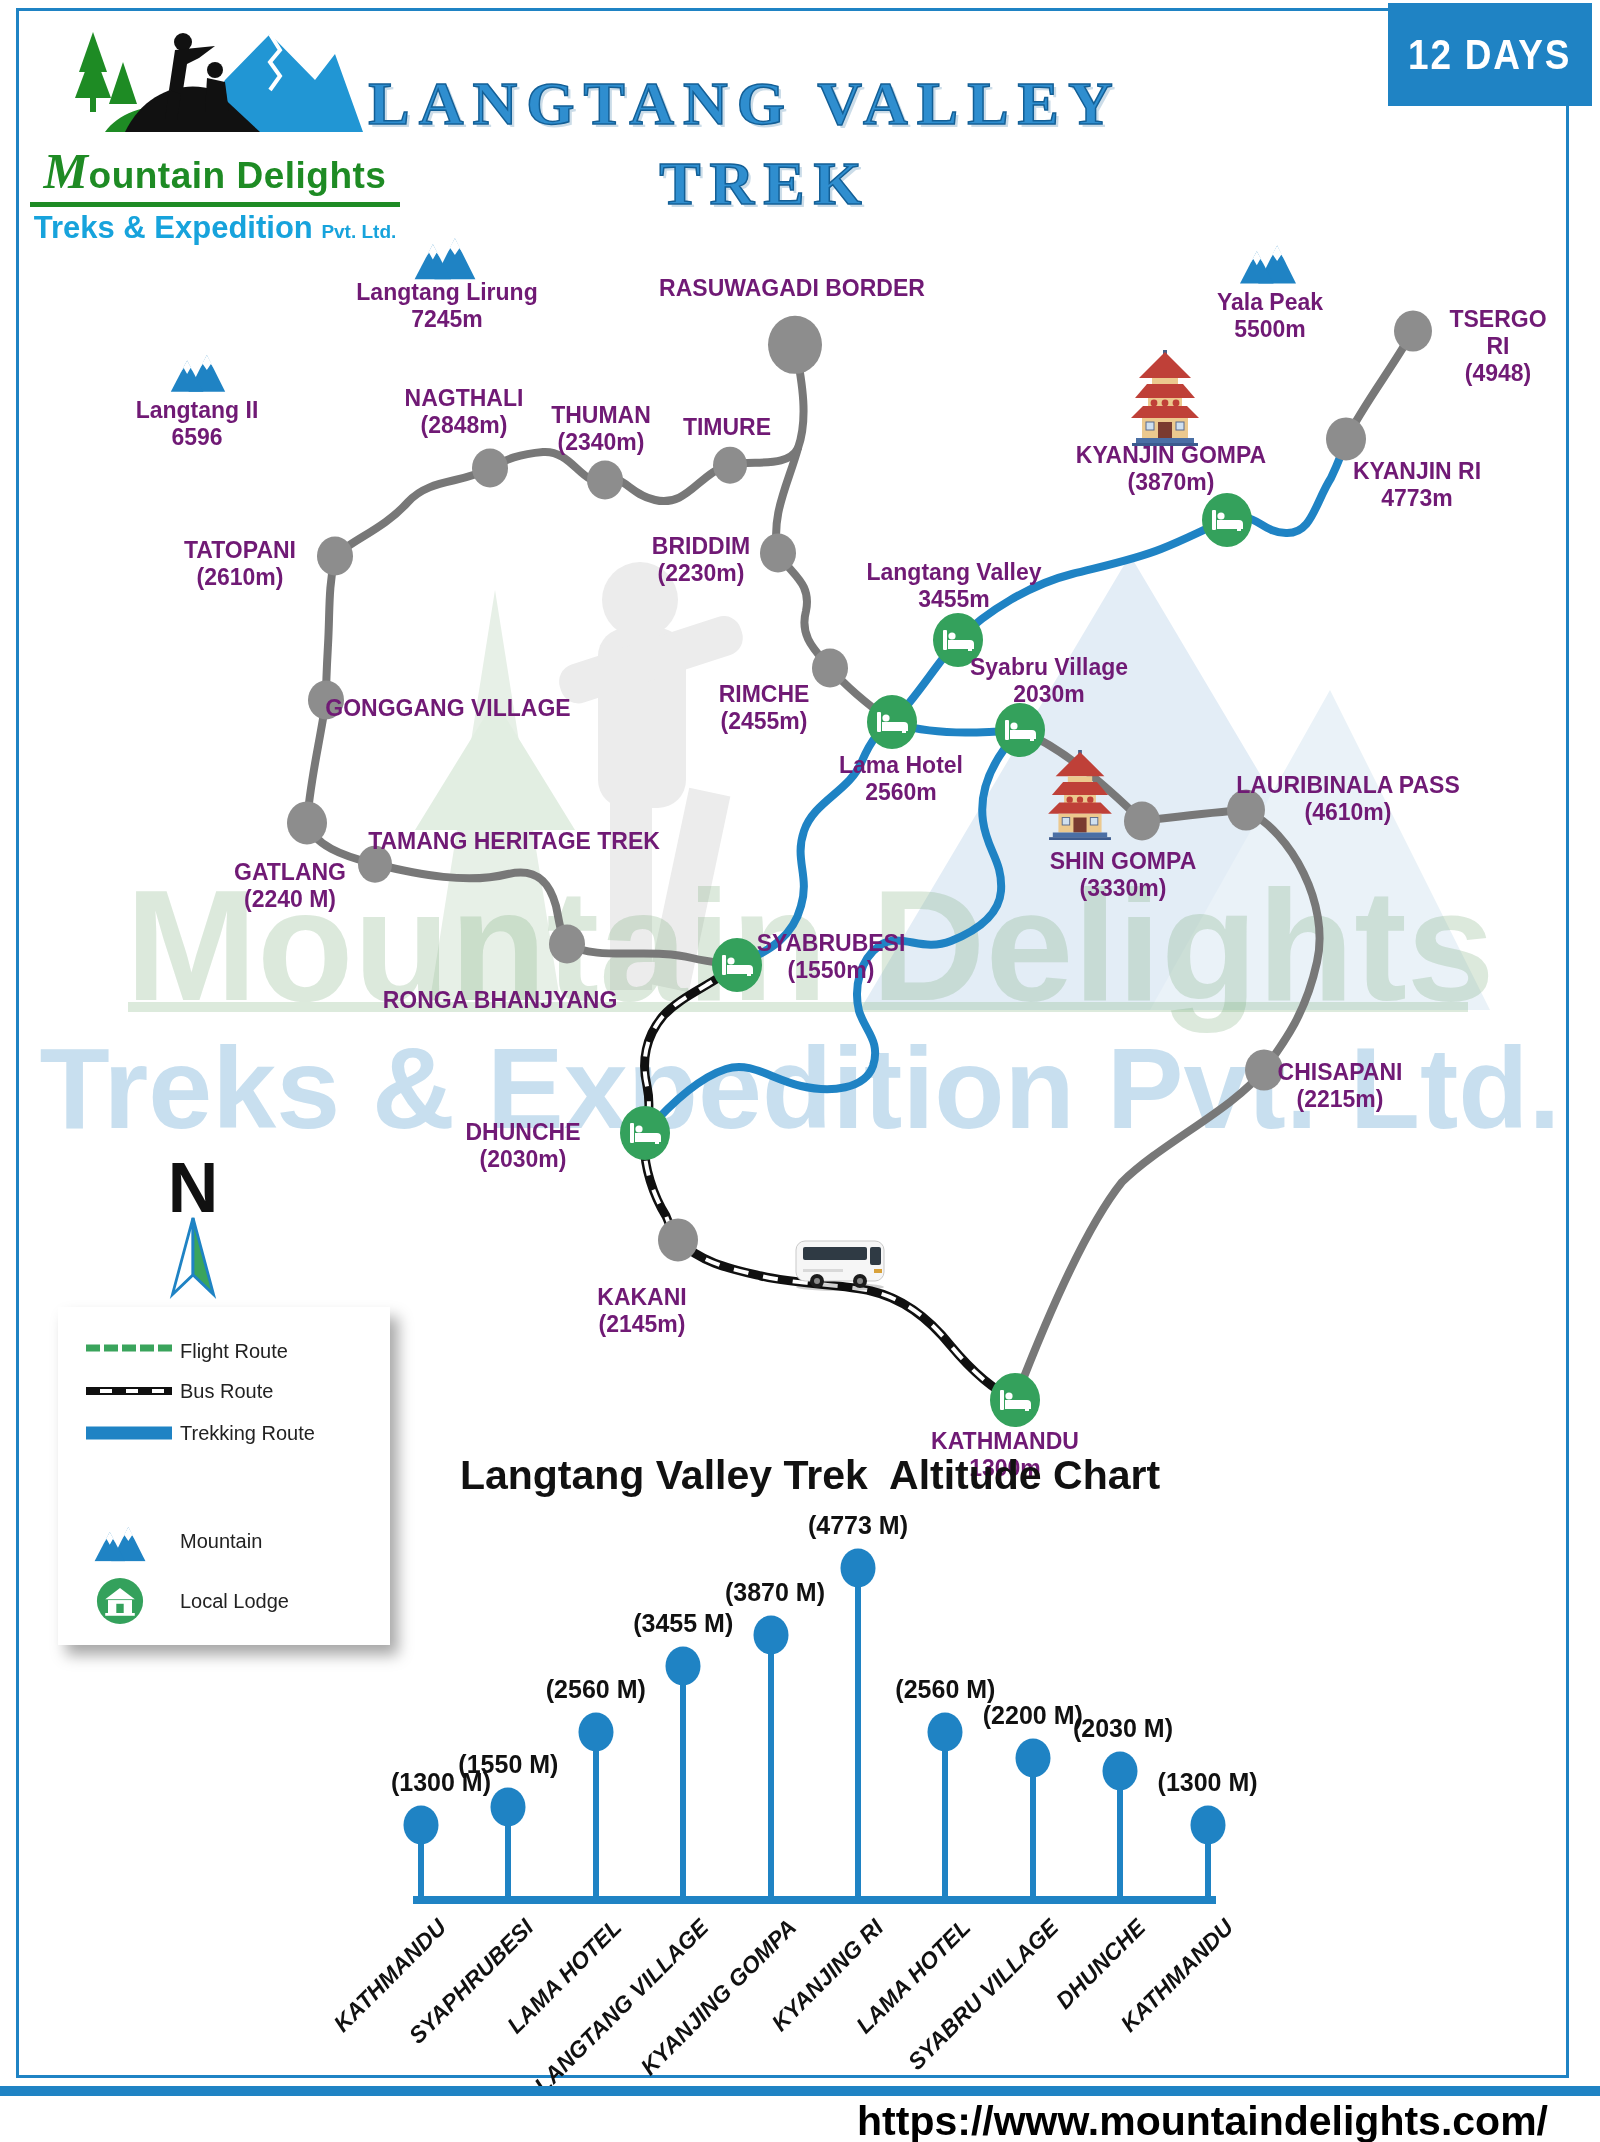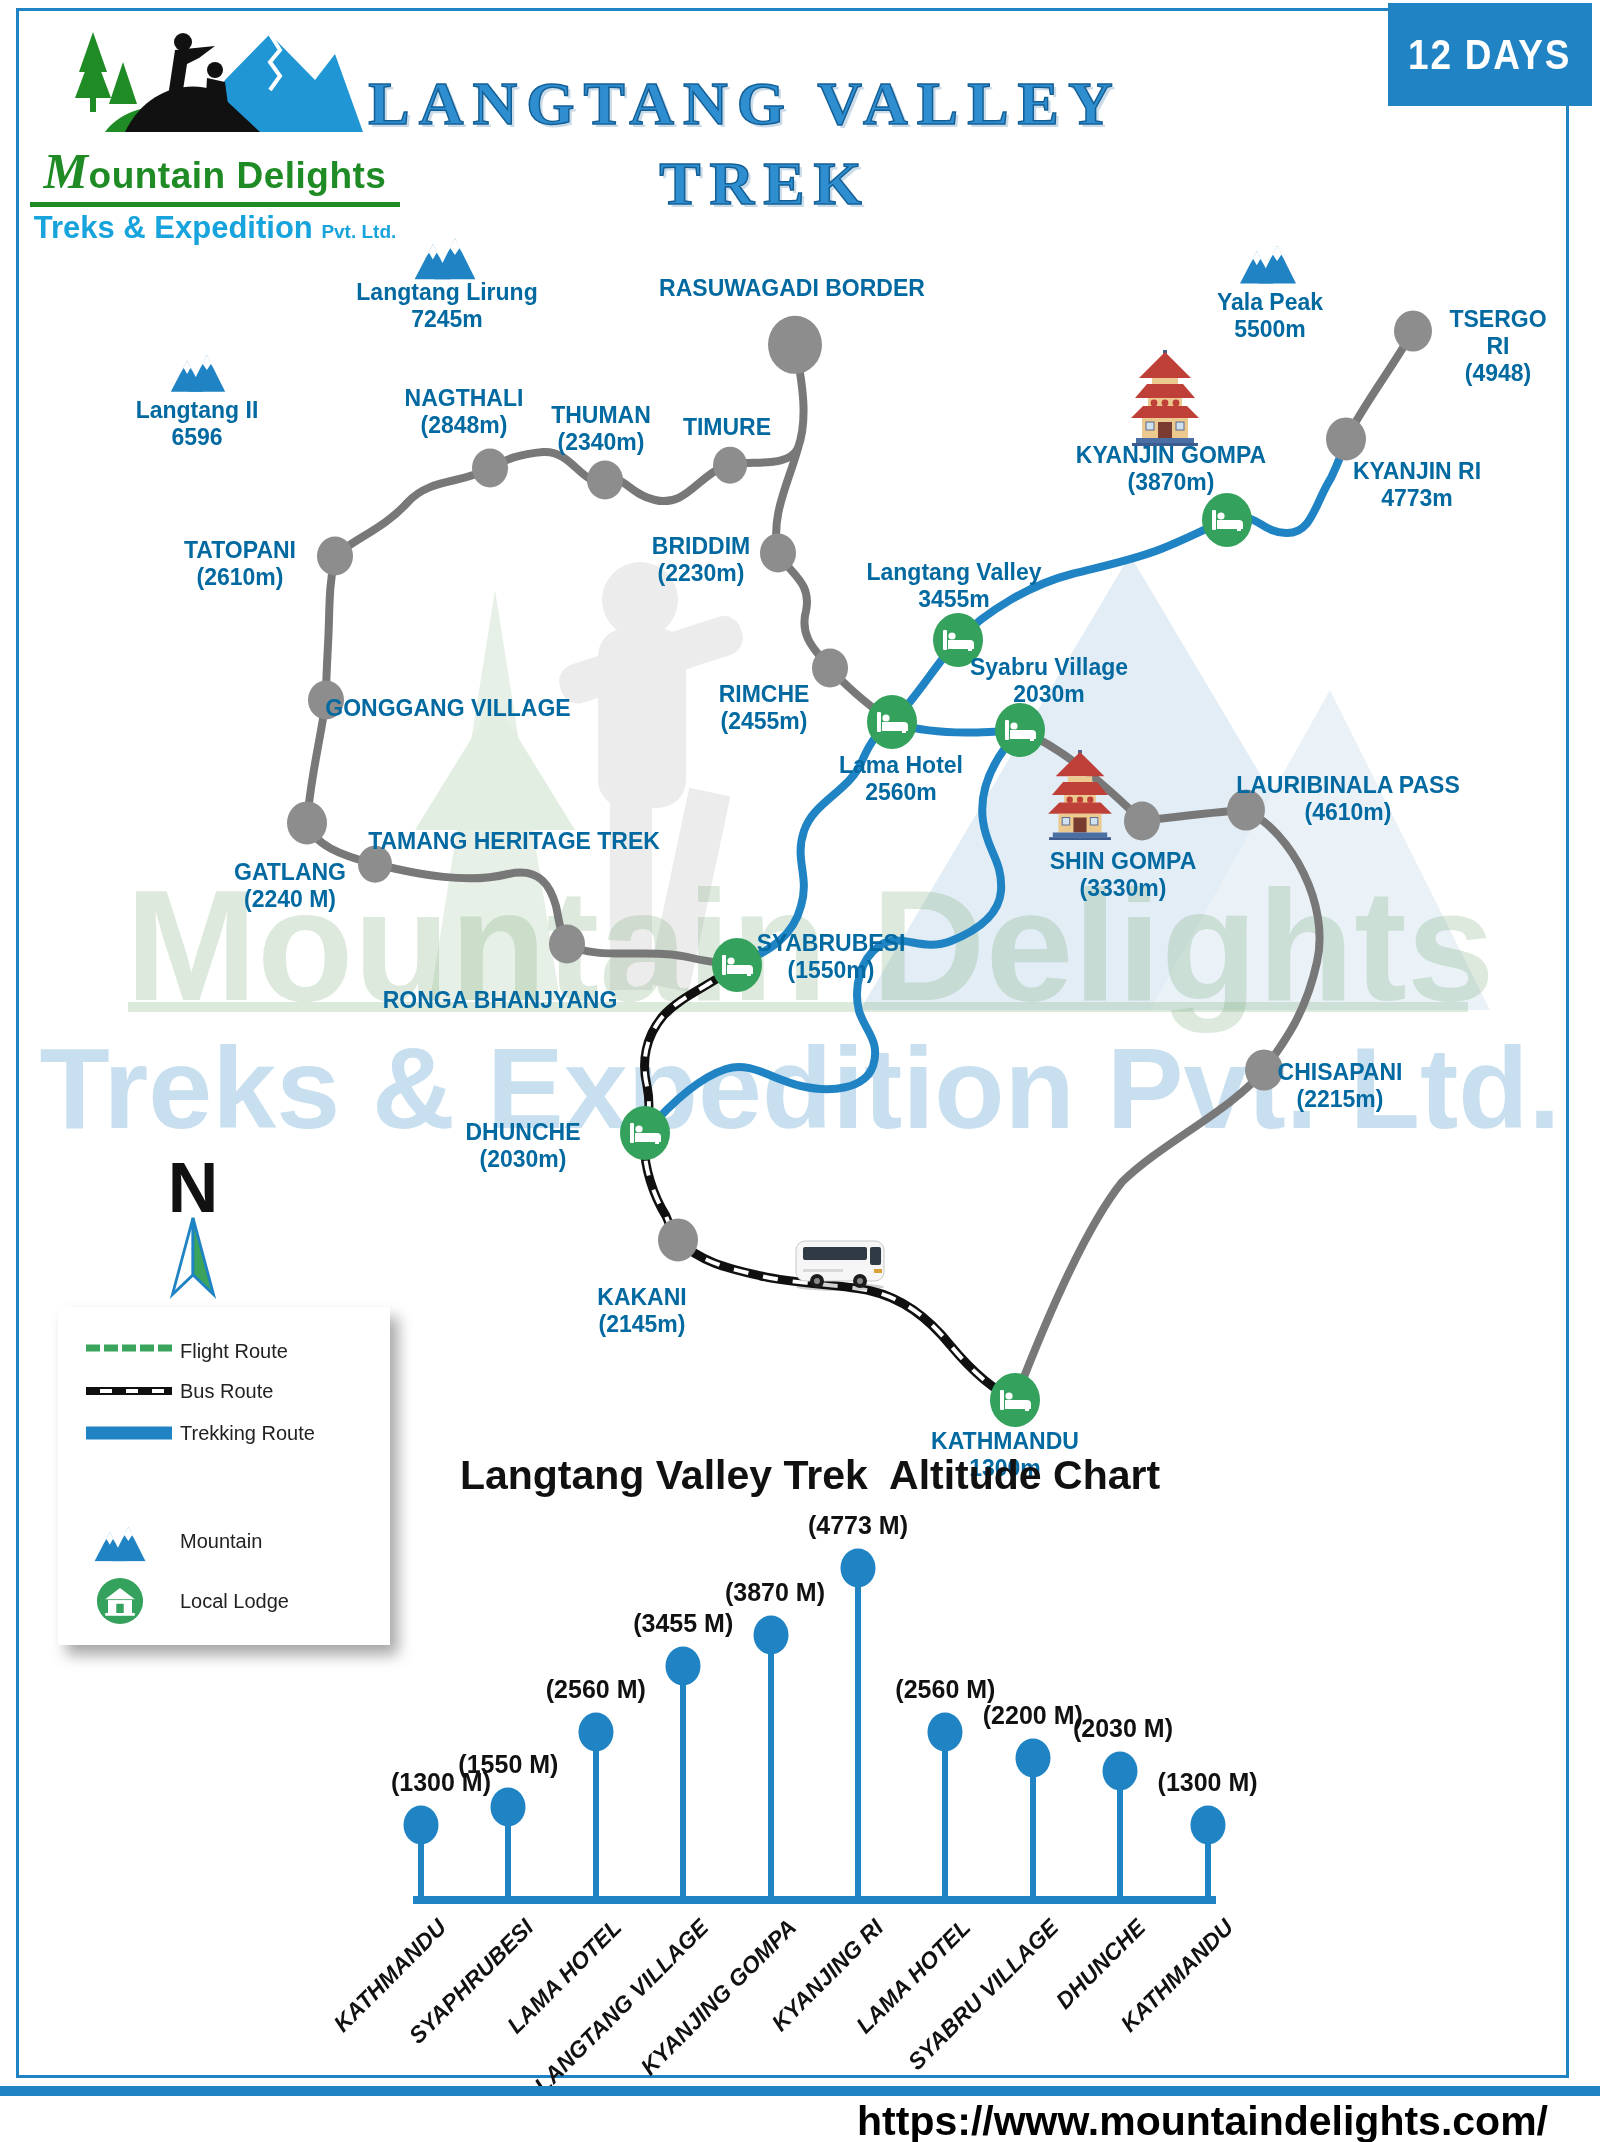"Langtang Lirung" .map-label { color: #0369a1 -> #701a75 }
